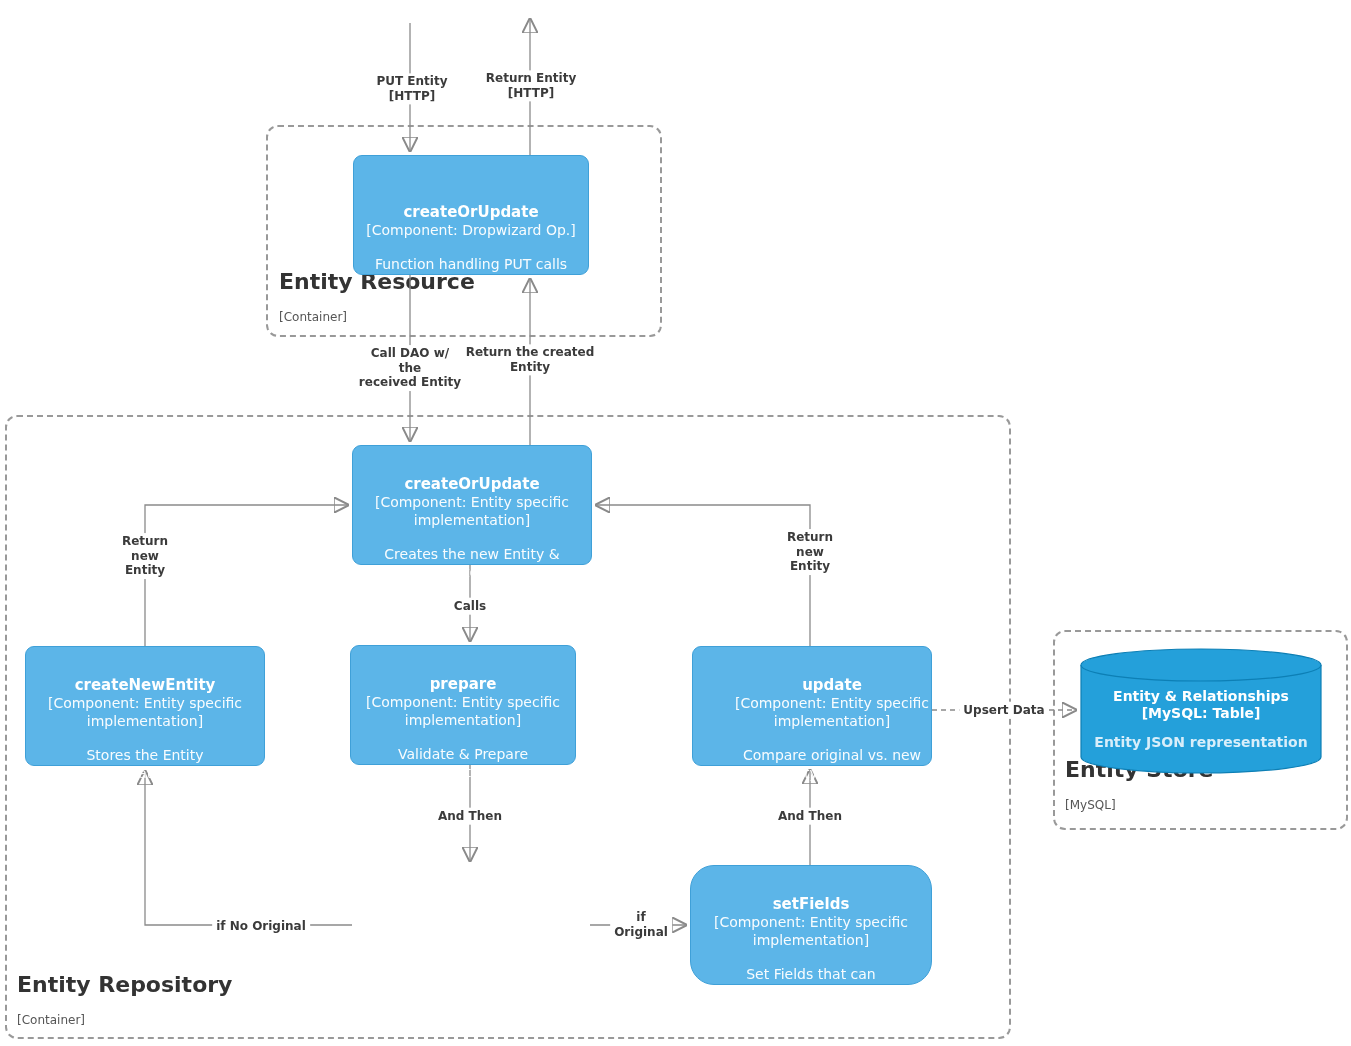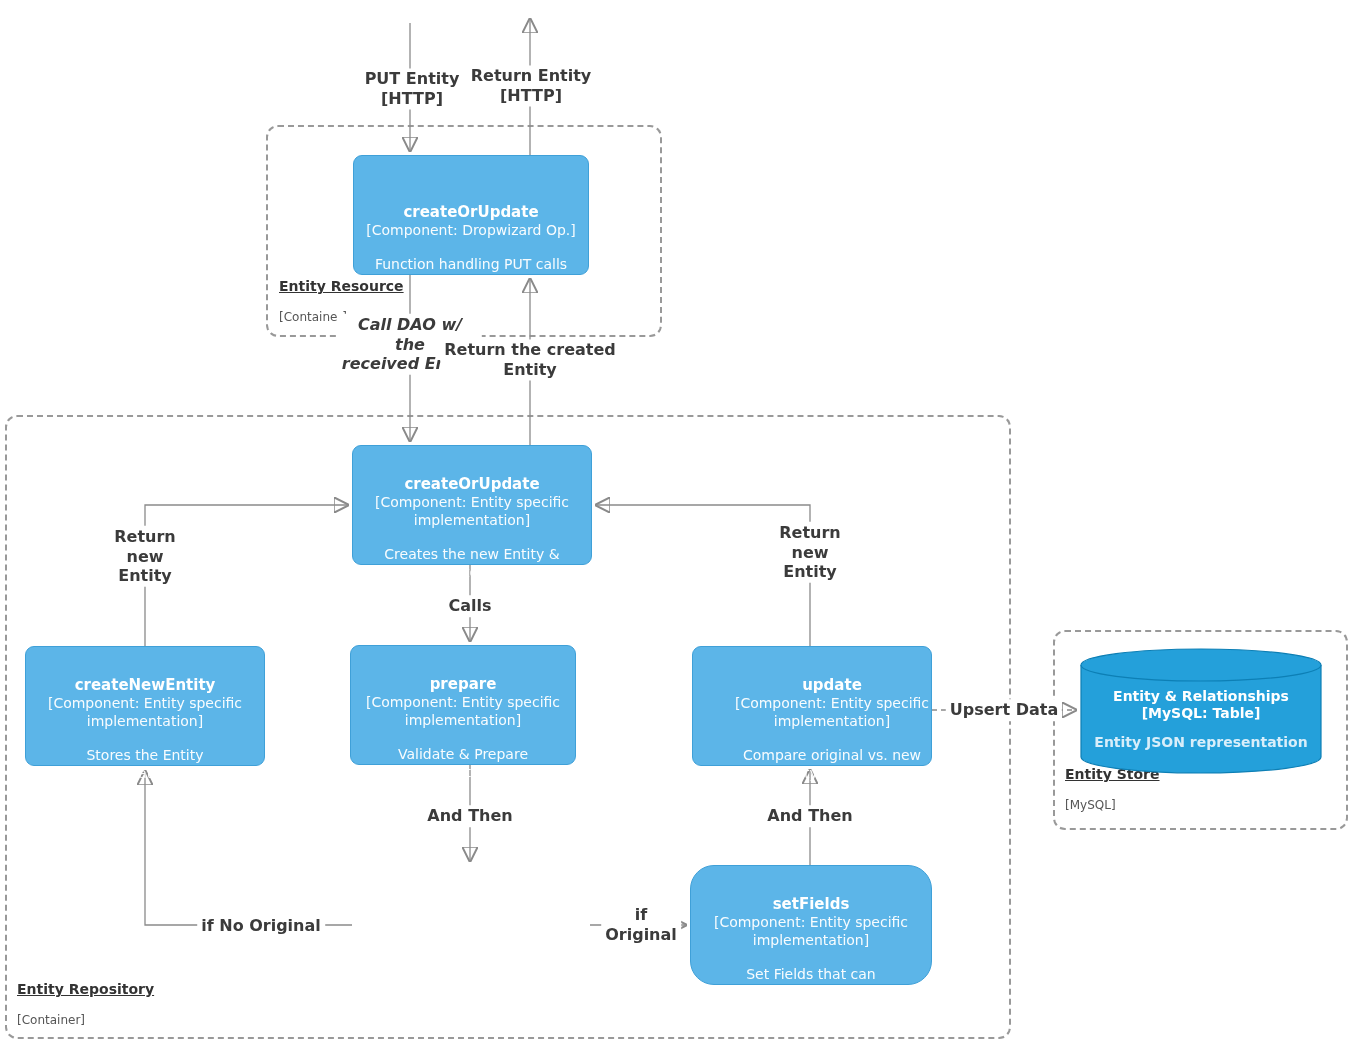"PUT Entity" .edge-label { font-size: 16px -> 12px }
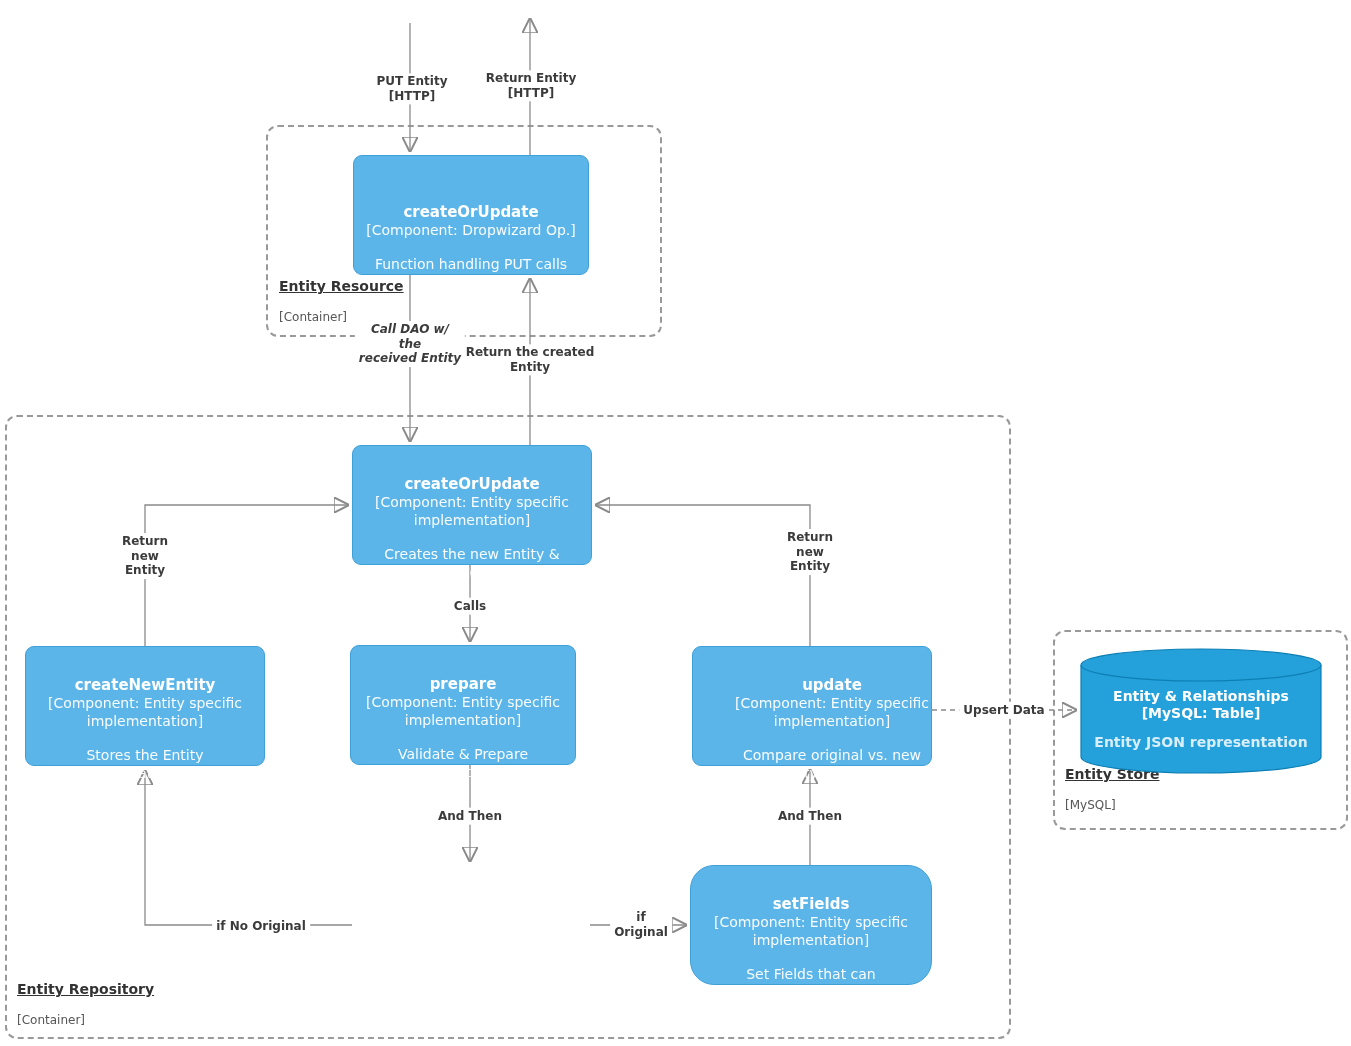"Entity Resource" .container-title { font-size: 14px -> 22px; text-decoration: underline -> none }
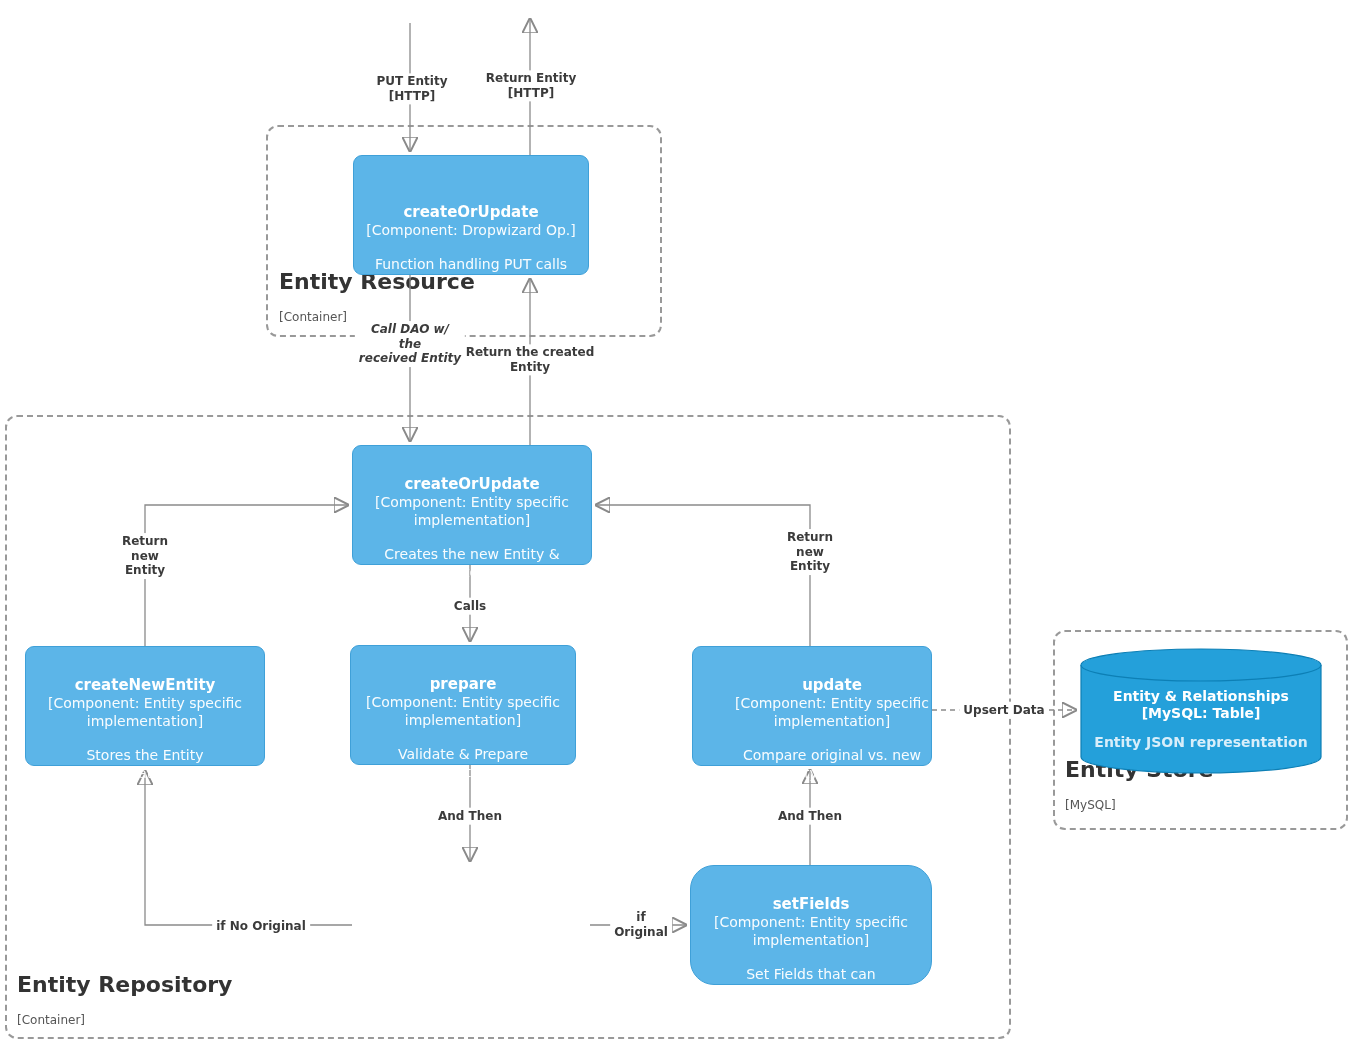"Call DAO w/" div.edge-label { font-style: italic -> none; top: 344px -> 368px }
